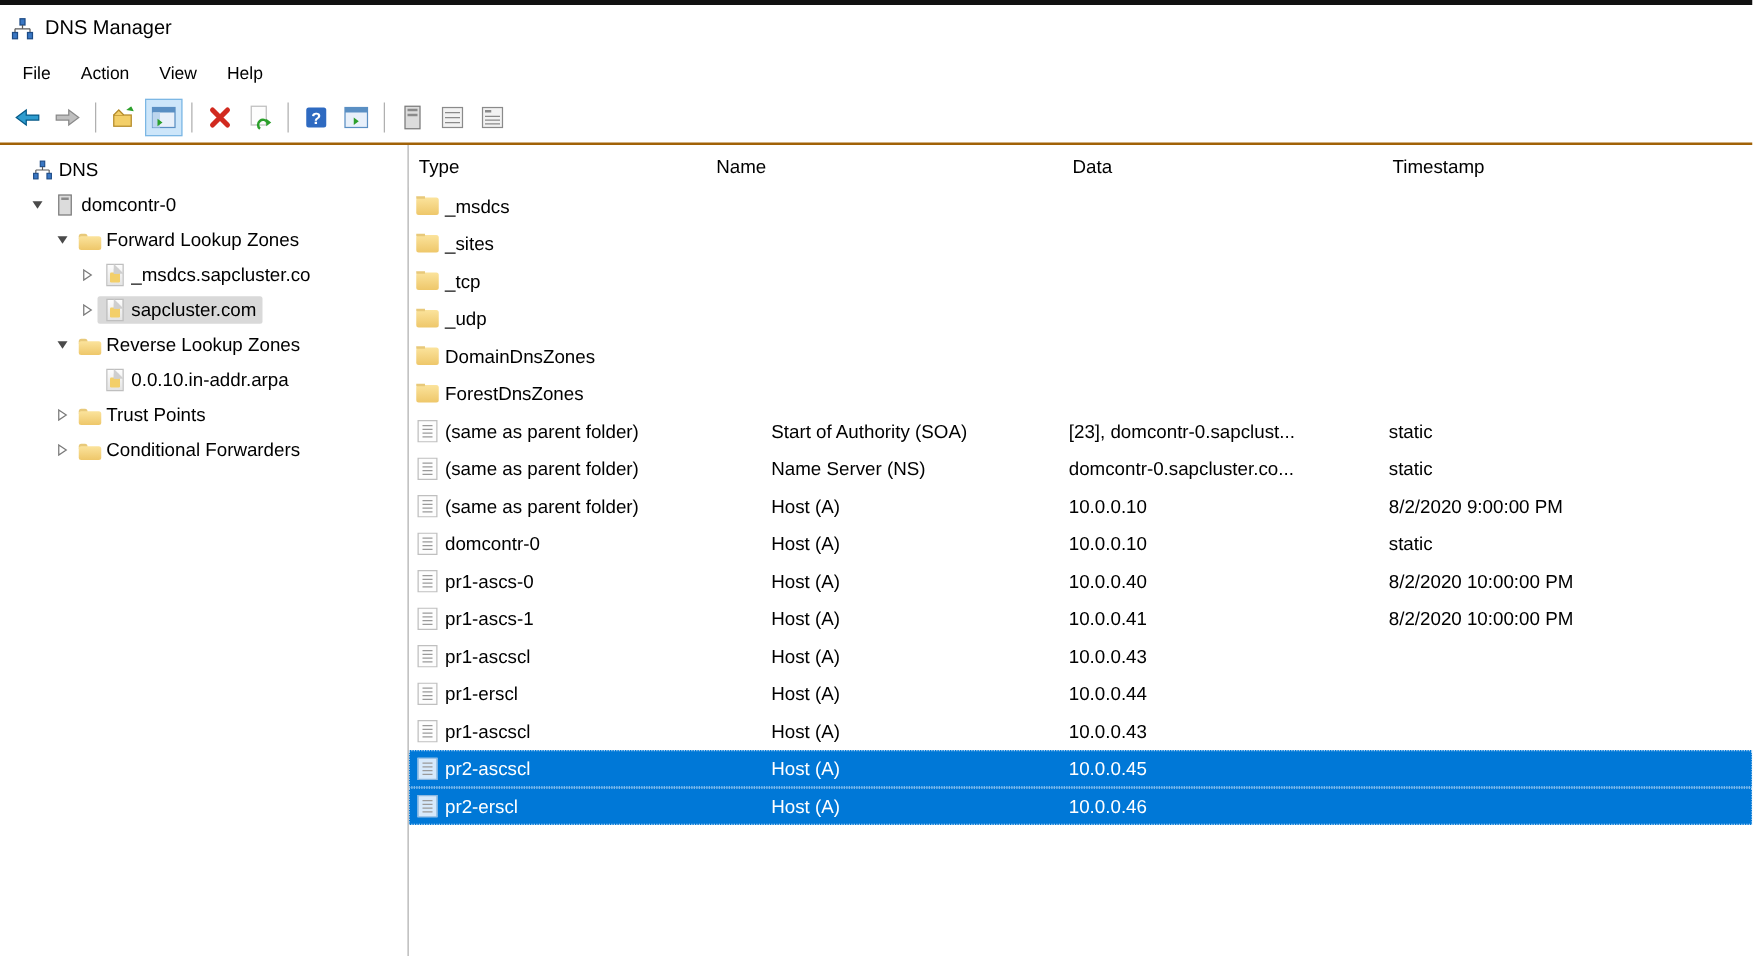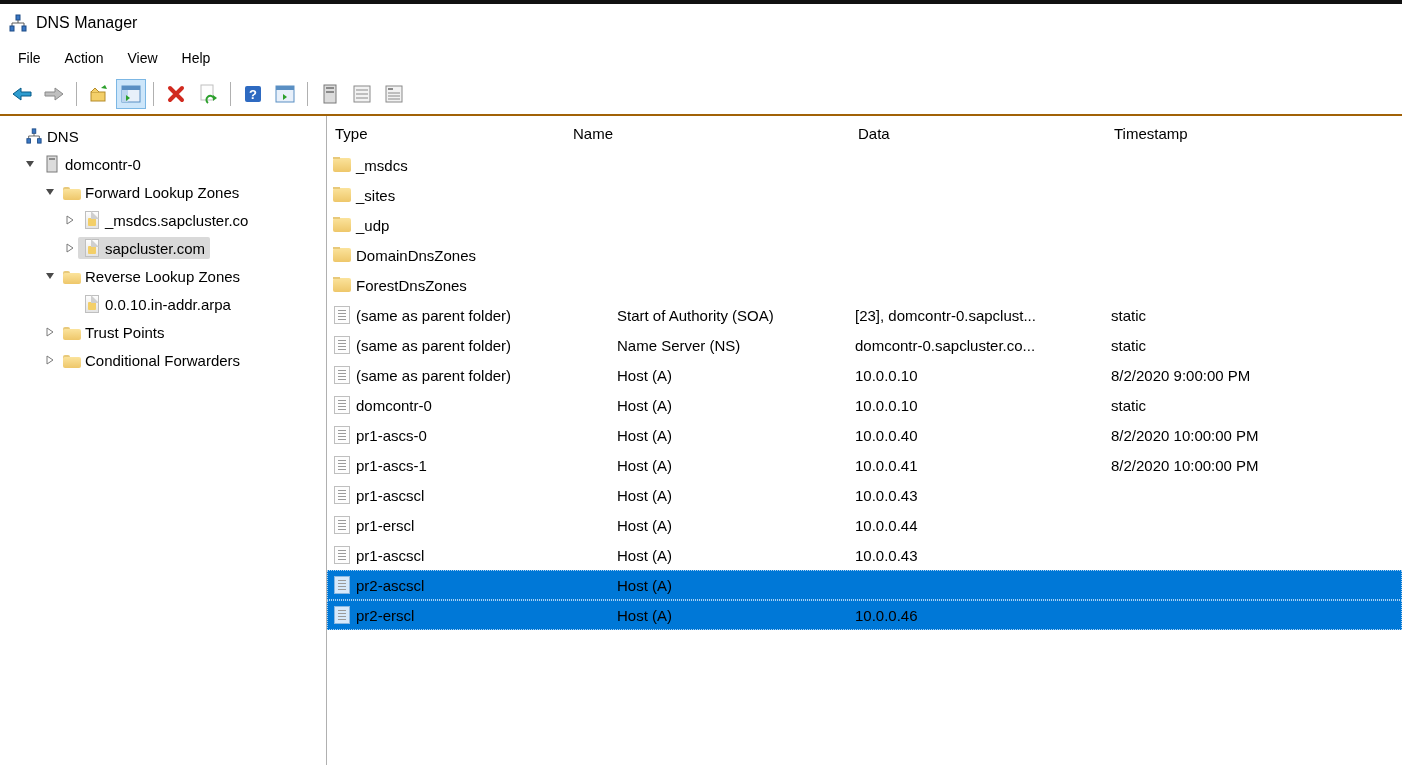"_tcp" div.list-row { html: none -> <div> <div> <span> <div></div> </span> <span>_tcp</span> </div> <div></div> <div></div> <div></div> </div> }
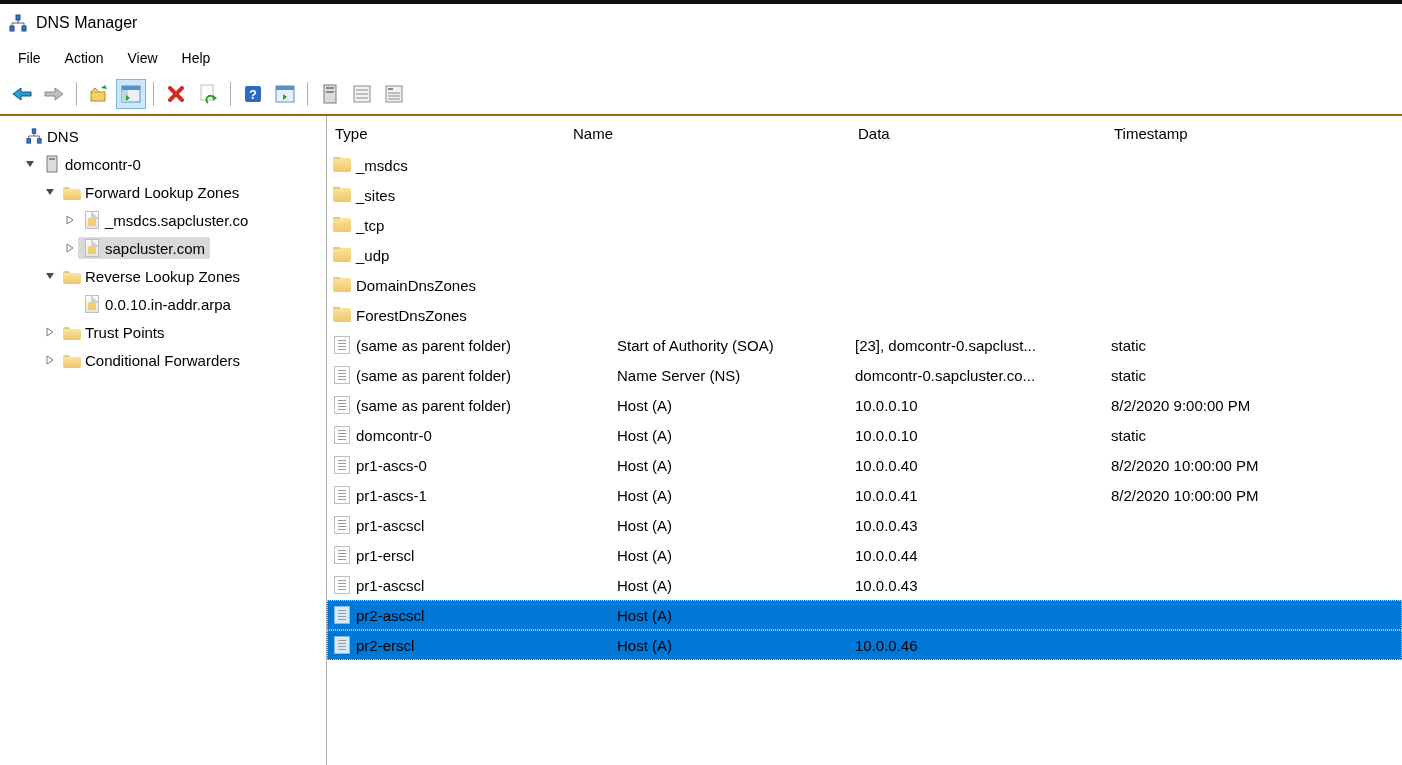"pr2-ascscl" .list-row.selected { color: #000000 -> #ffffff }
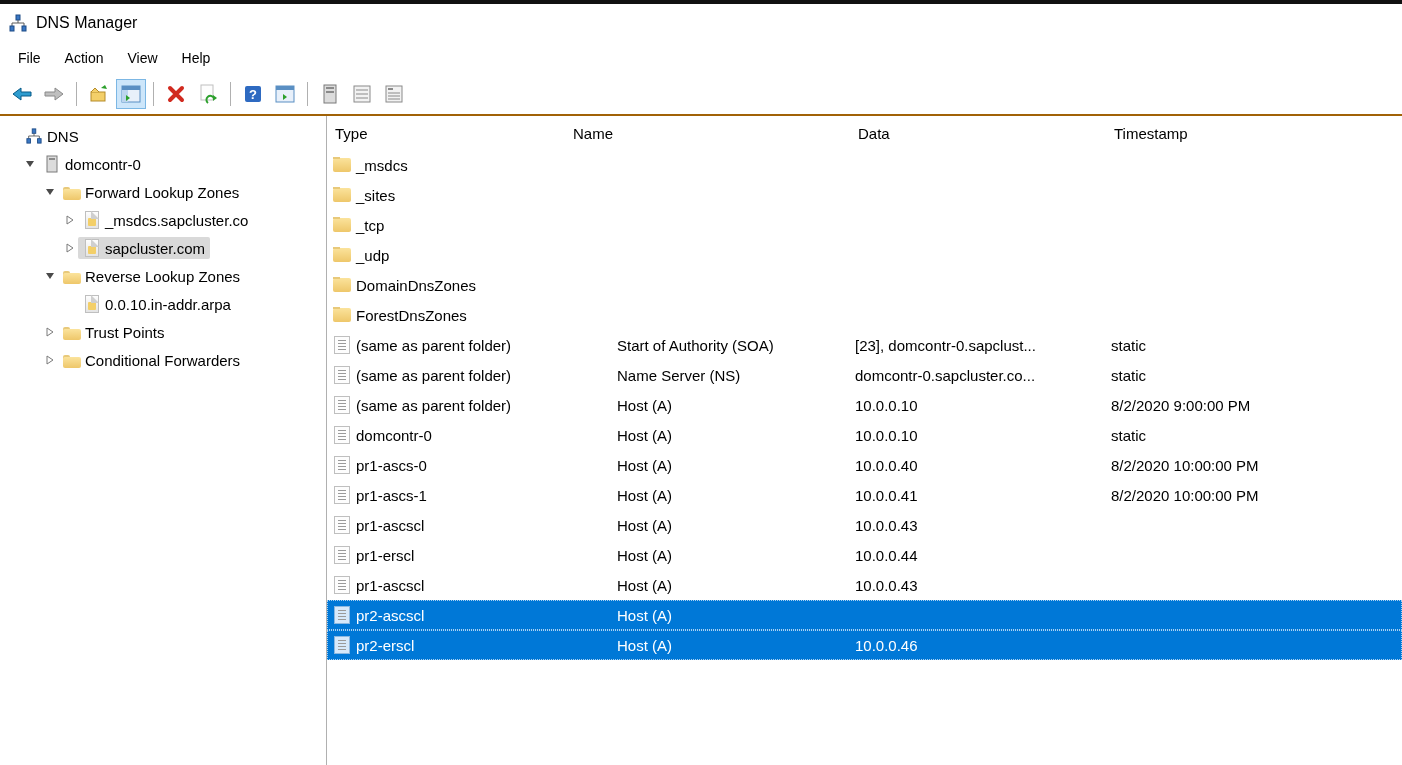"10.0.0.45" div.cell { html: none -> <div>10.0.0.45</div> }
